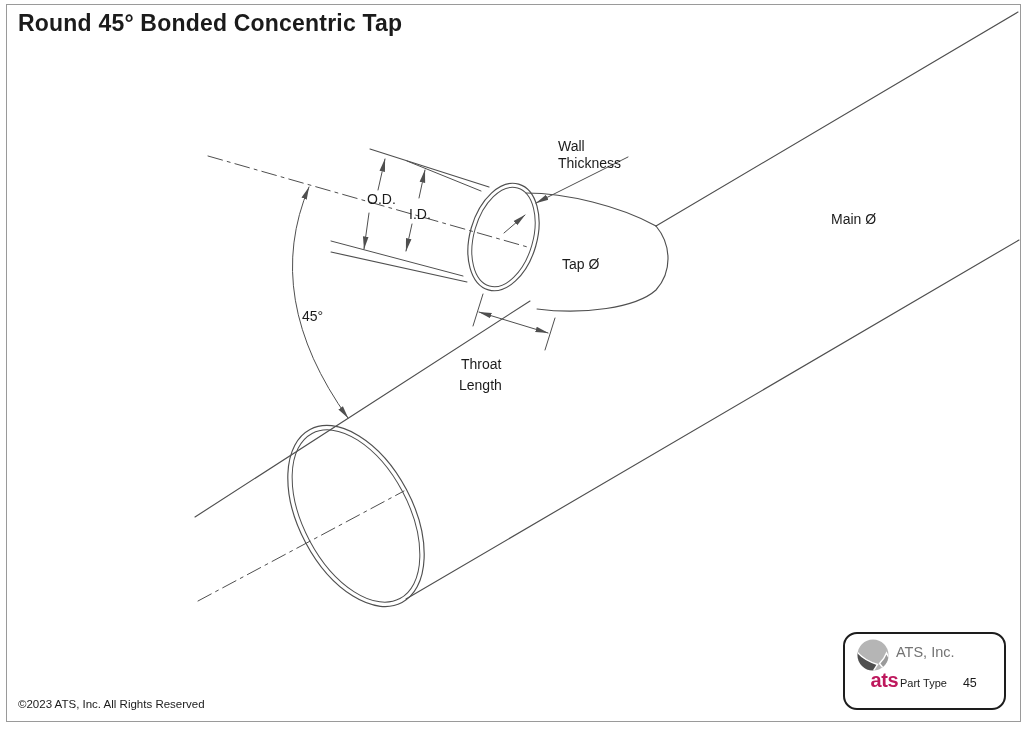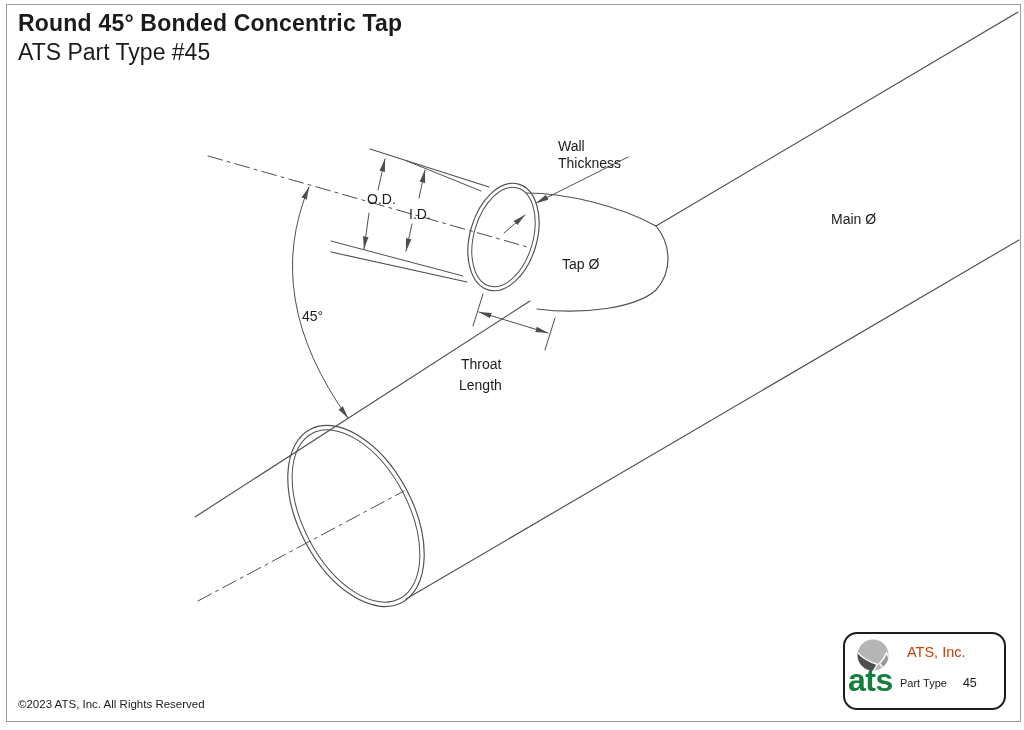"ATS Part Type #45" div.subtitle { html: <div>ATS Part Type #45</div> -> none }
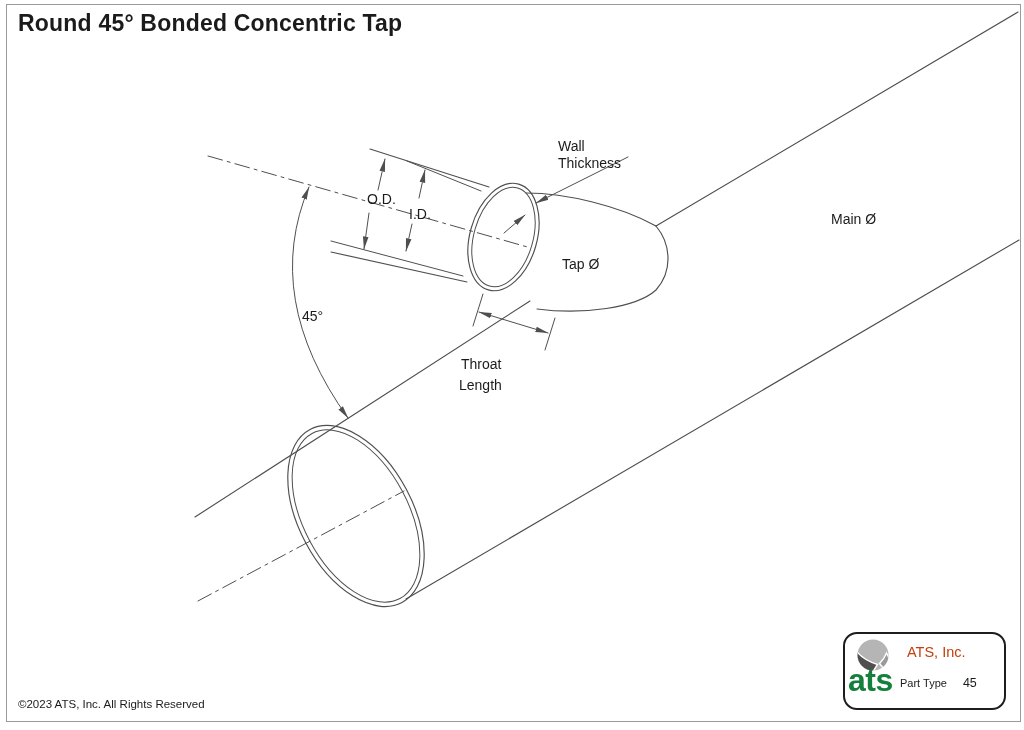"ATS, Inc." .tblock .company { color: #c2410c -> #737373; left: 62px -> 51px }
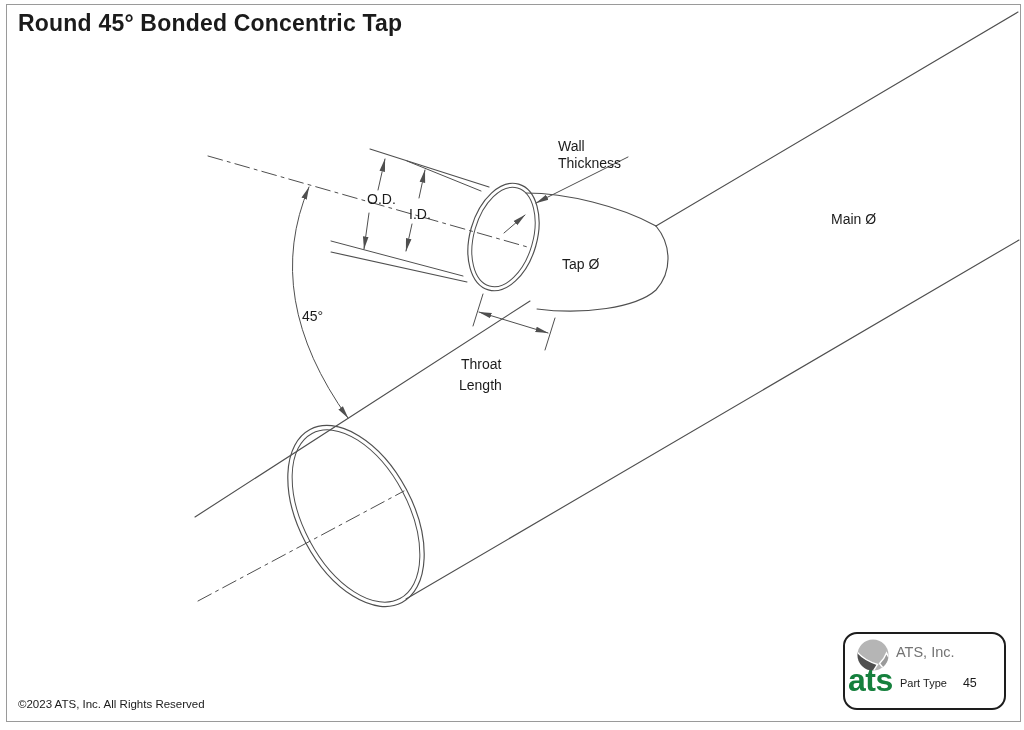"ats" .tblock .logo-word { color: #15803d -> #be185d; font-size: 32px -> 20px; text-align: left -> right }
